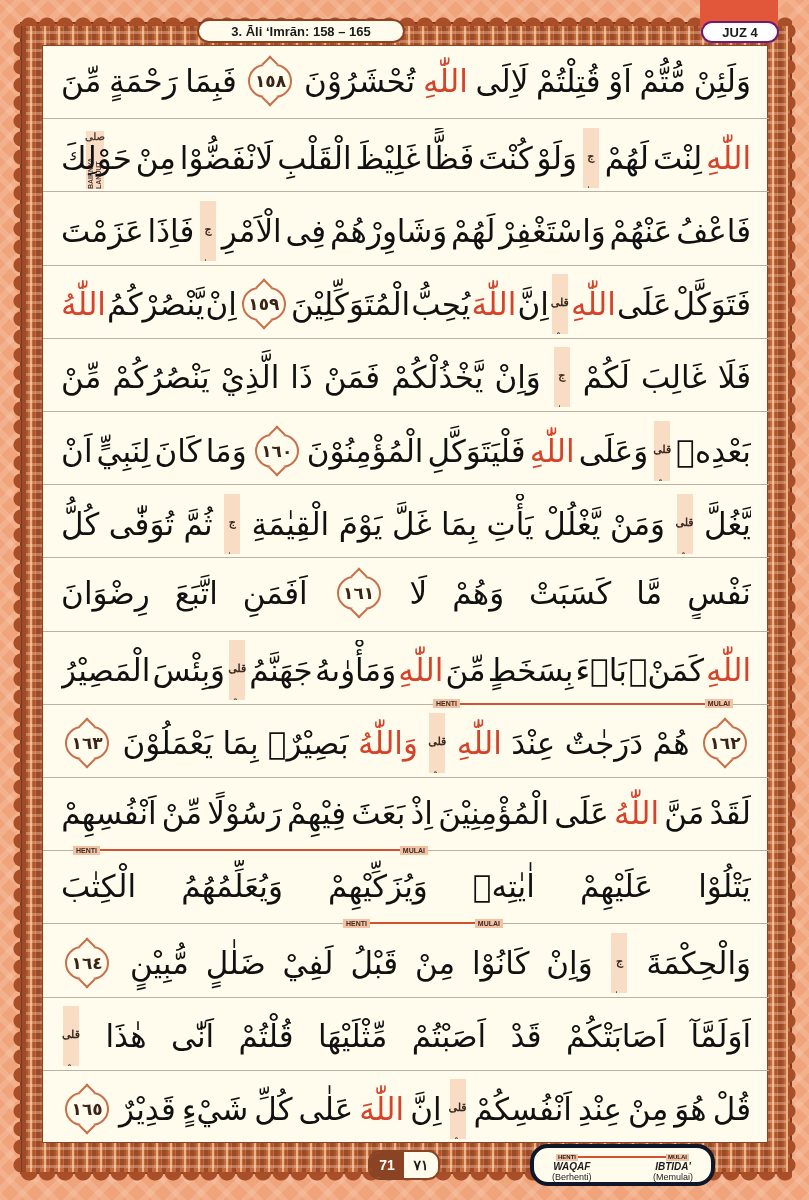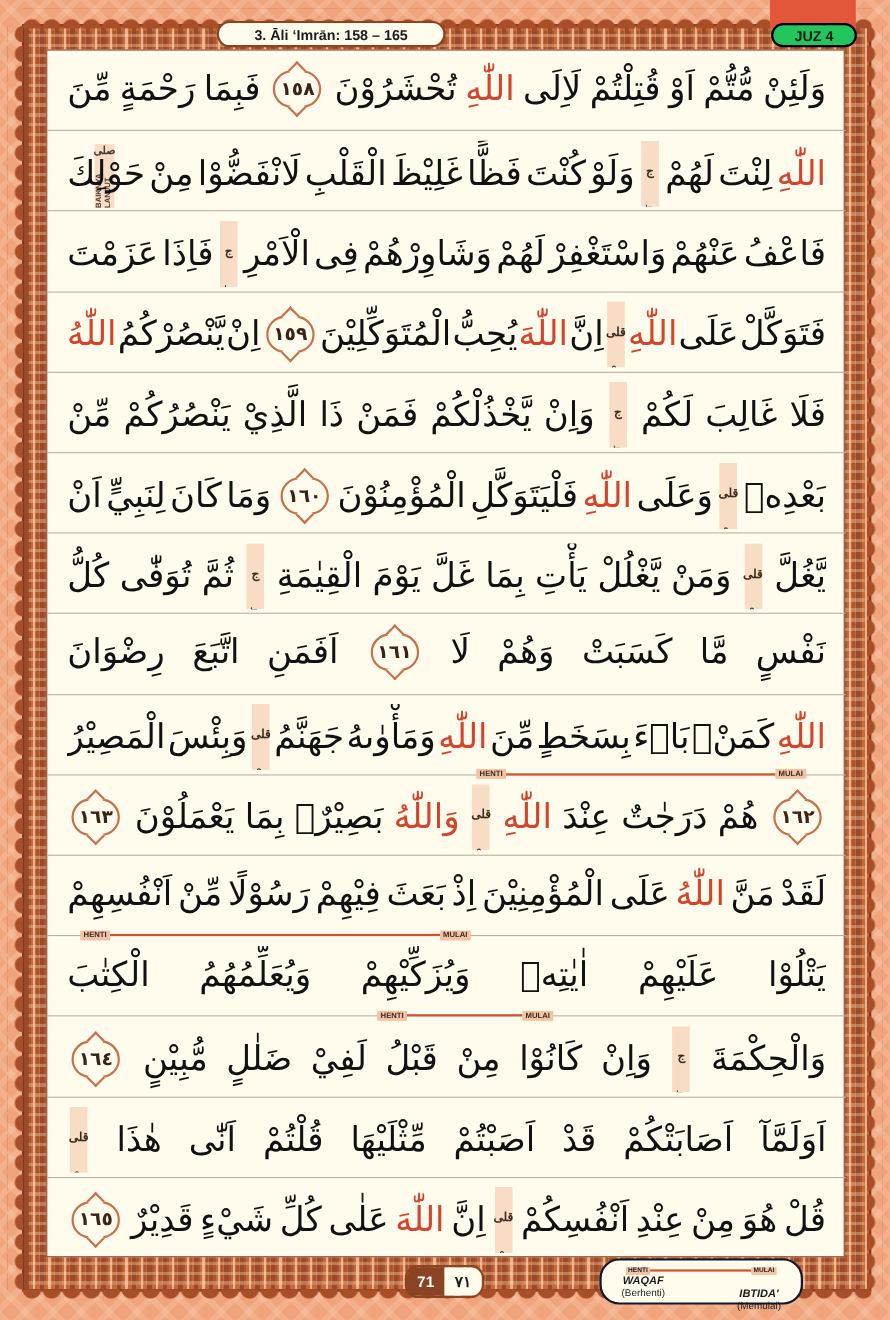"JUZ 4" .juz-pill { background: #22c55e -> #ffffff; border: 2px solid #000000 -> 2px solid #701a75 }
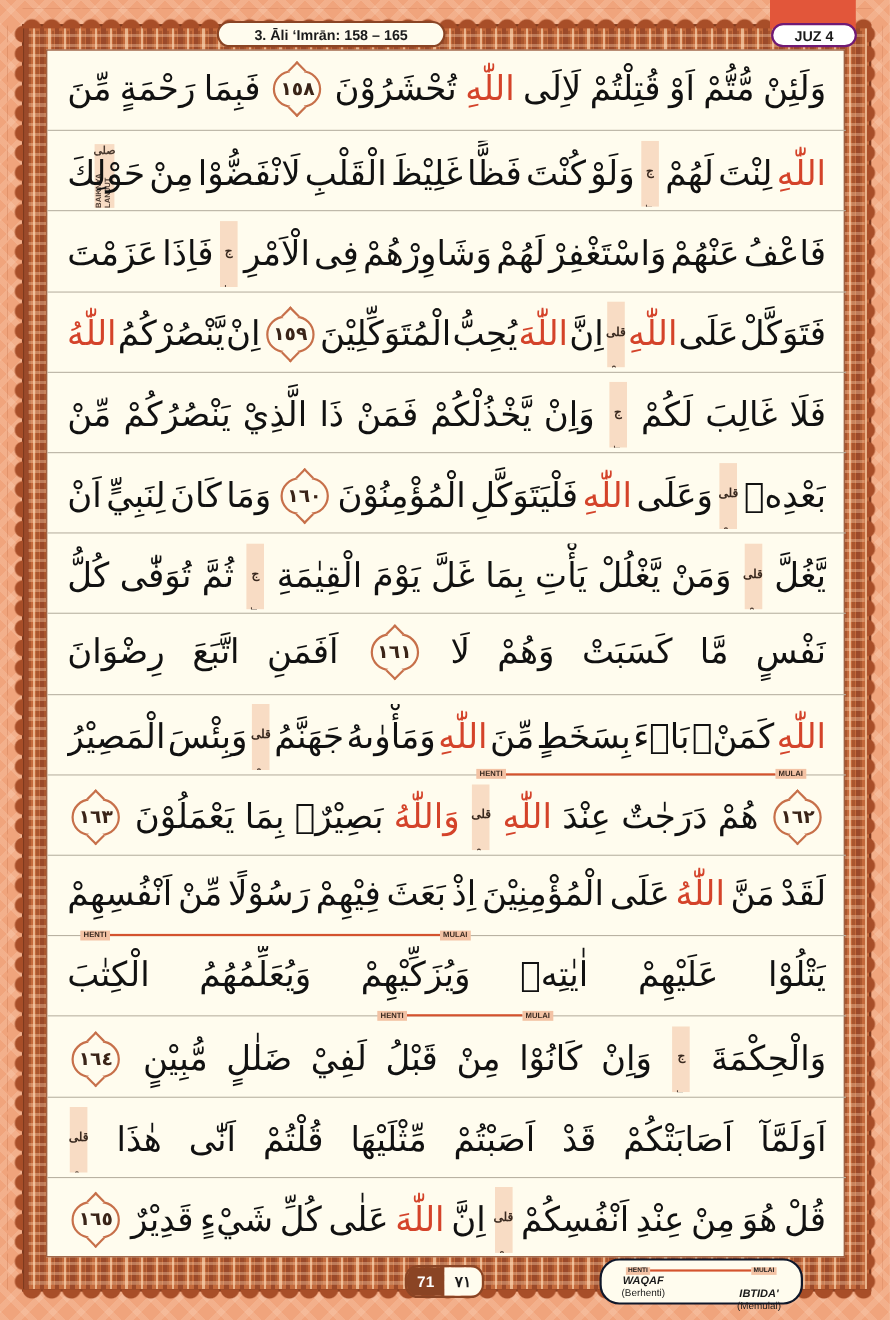"WAQAF" .legend { border: 2px solid #0f172a -> 4px solid #0f172a; left: 545px -> 530px }
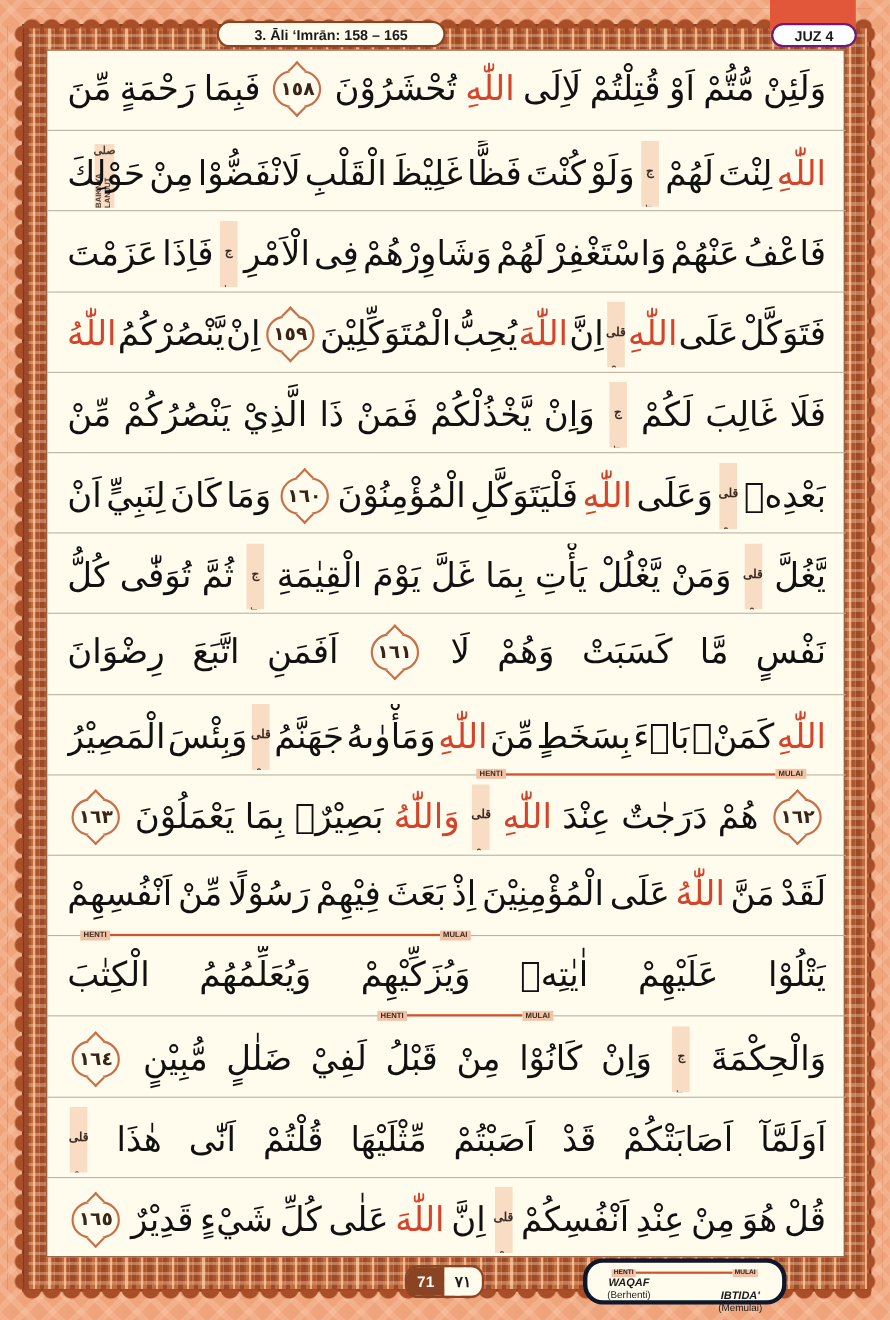"IBTIDA'" .legend .col.right { margin-top: 12px -> none }
